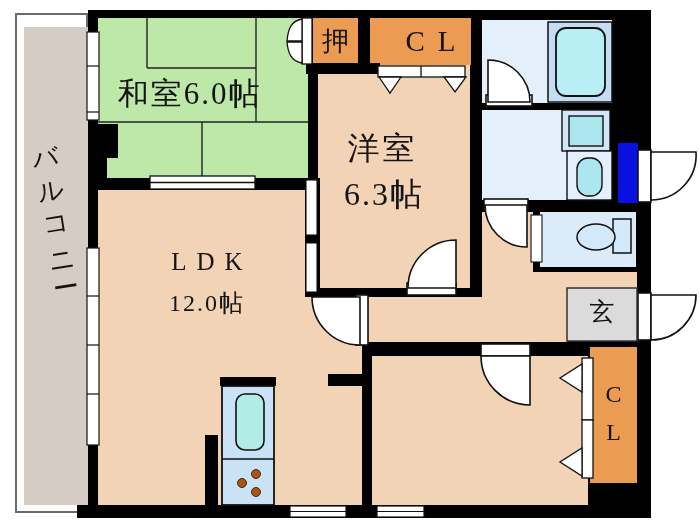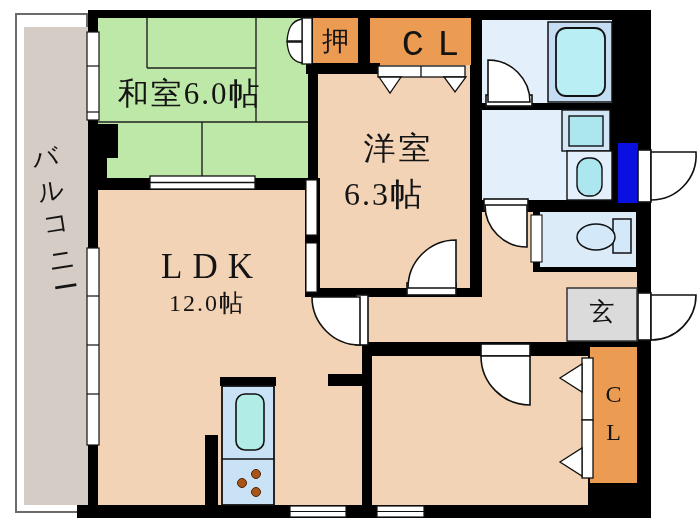"CL" div.lbl { font-family: Liberation Mono, monospace -> none; font-size: 37px -> 29px }
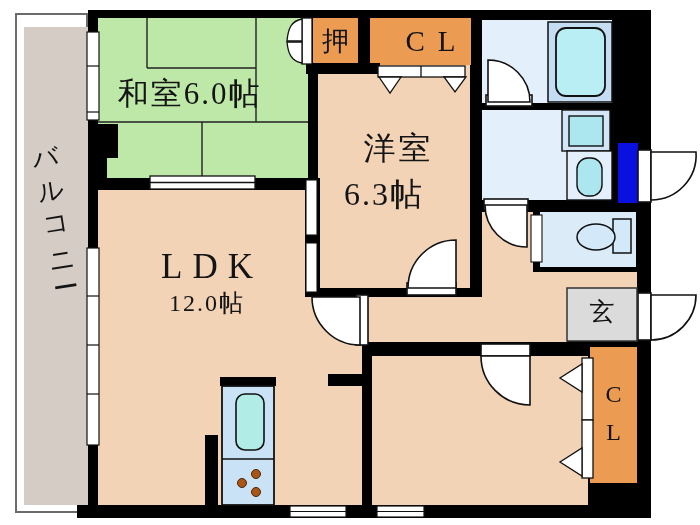"洋室" div.lbl { left: 334px -> 318px }
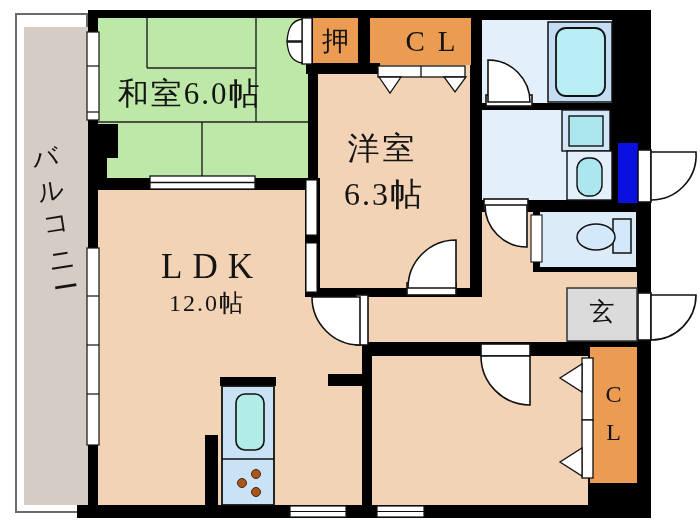"LDK" div.lbl { font-size: 35px -> 25px }
